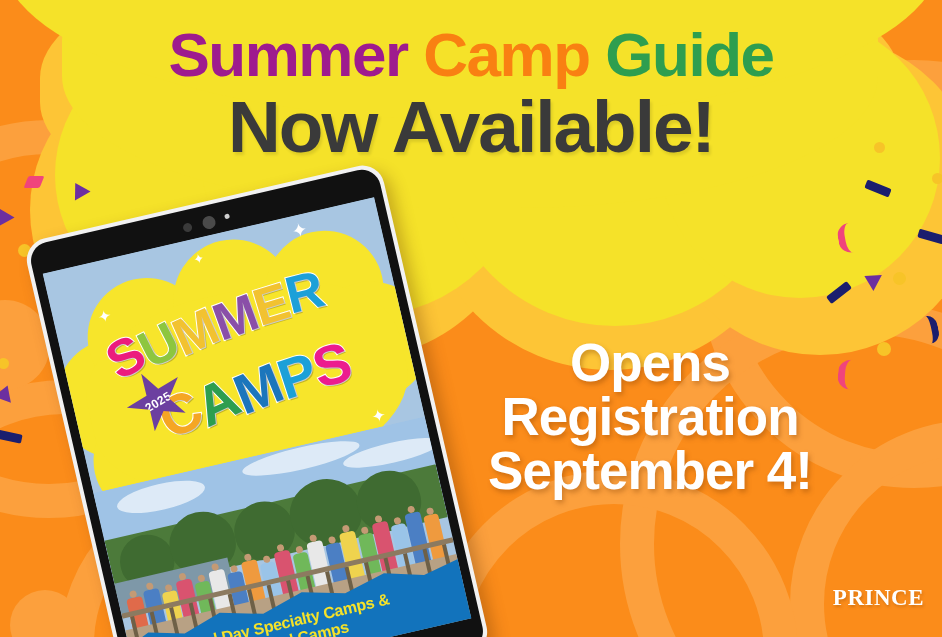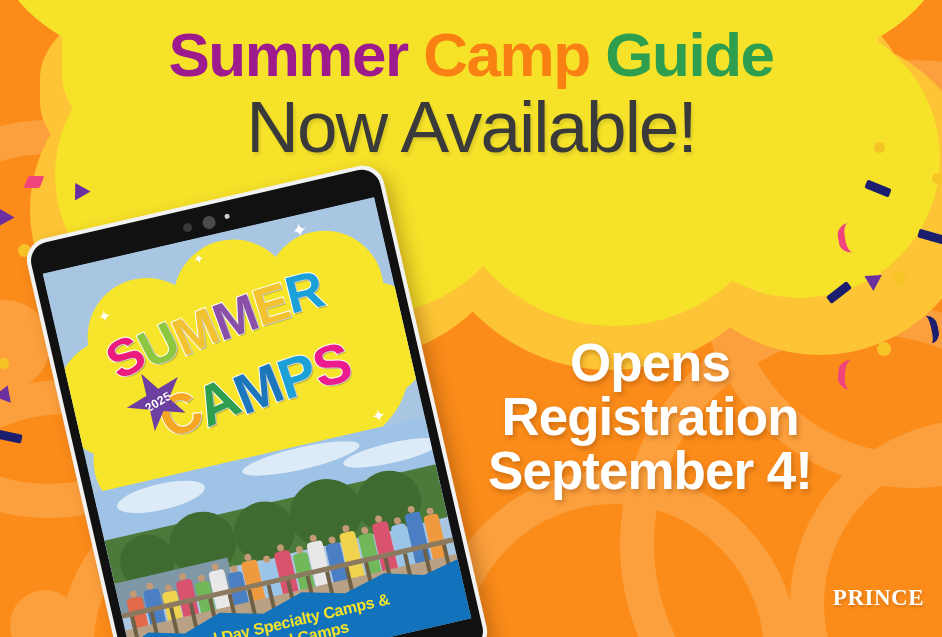"Now Available!" .line2 { font-weight: 400 -> 700 }
